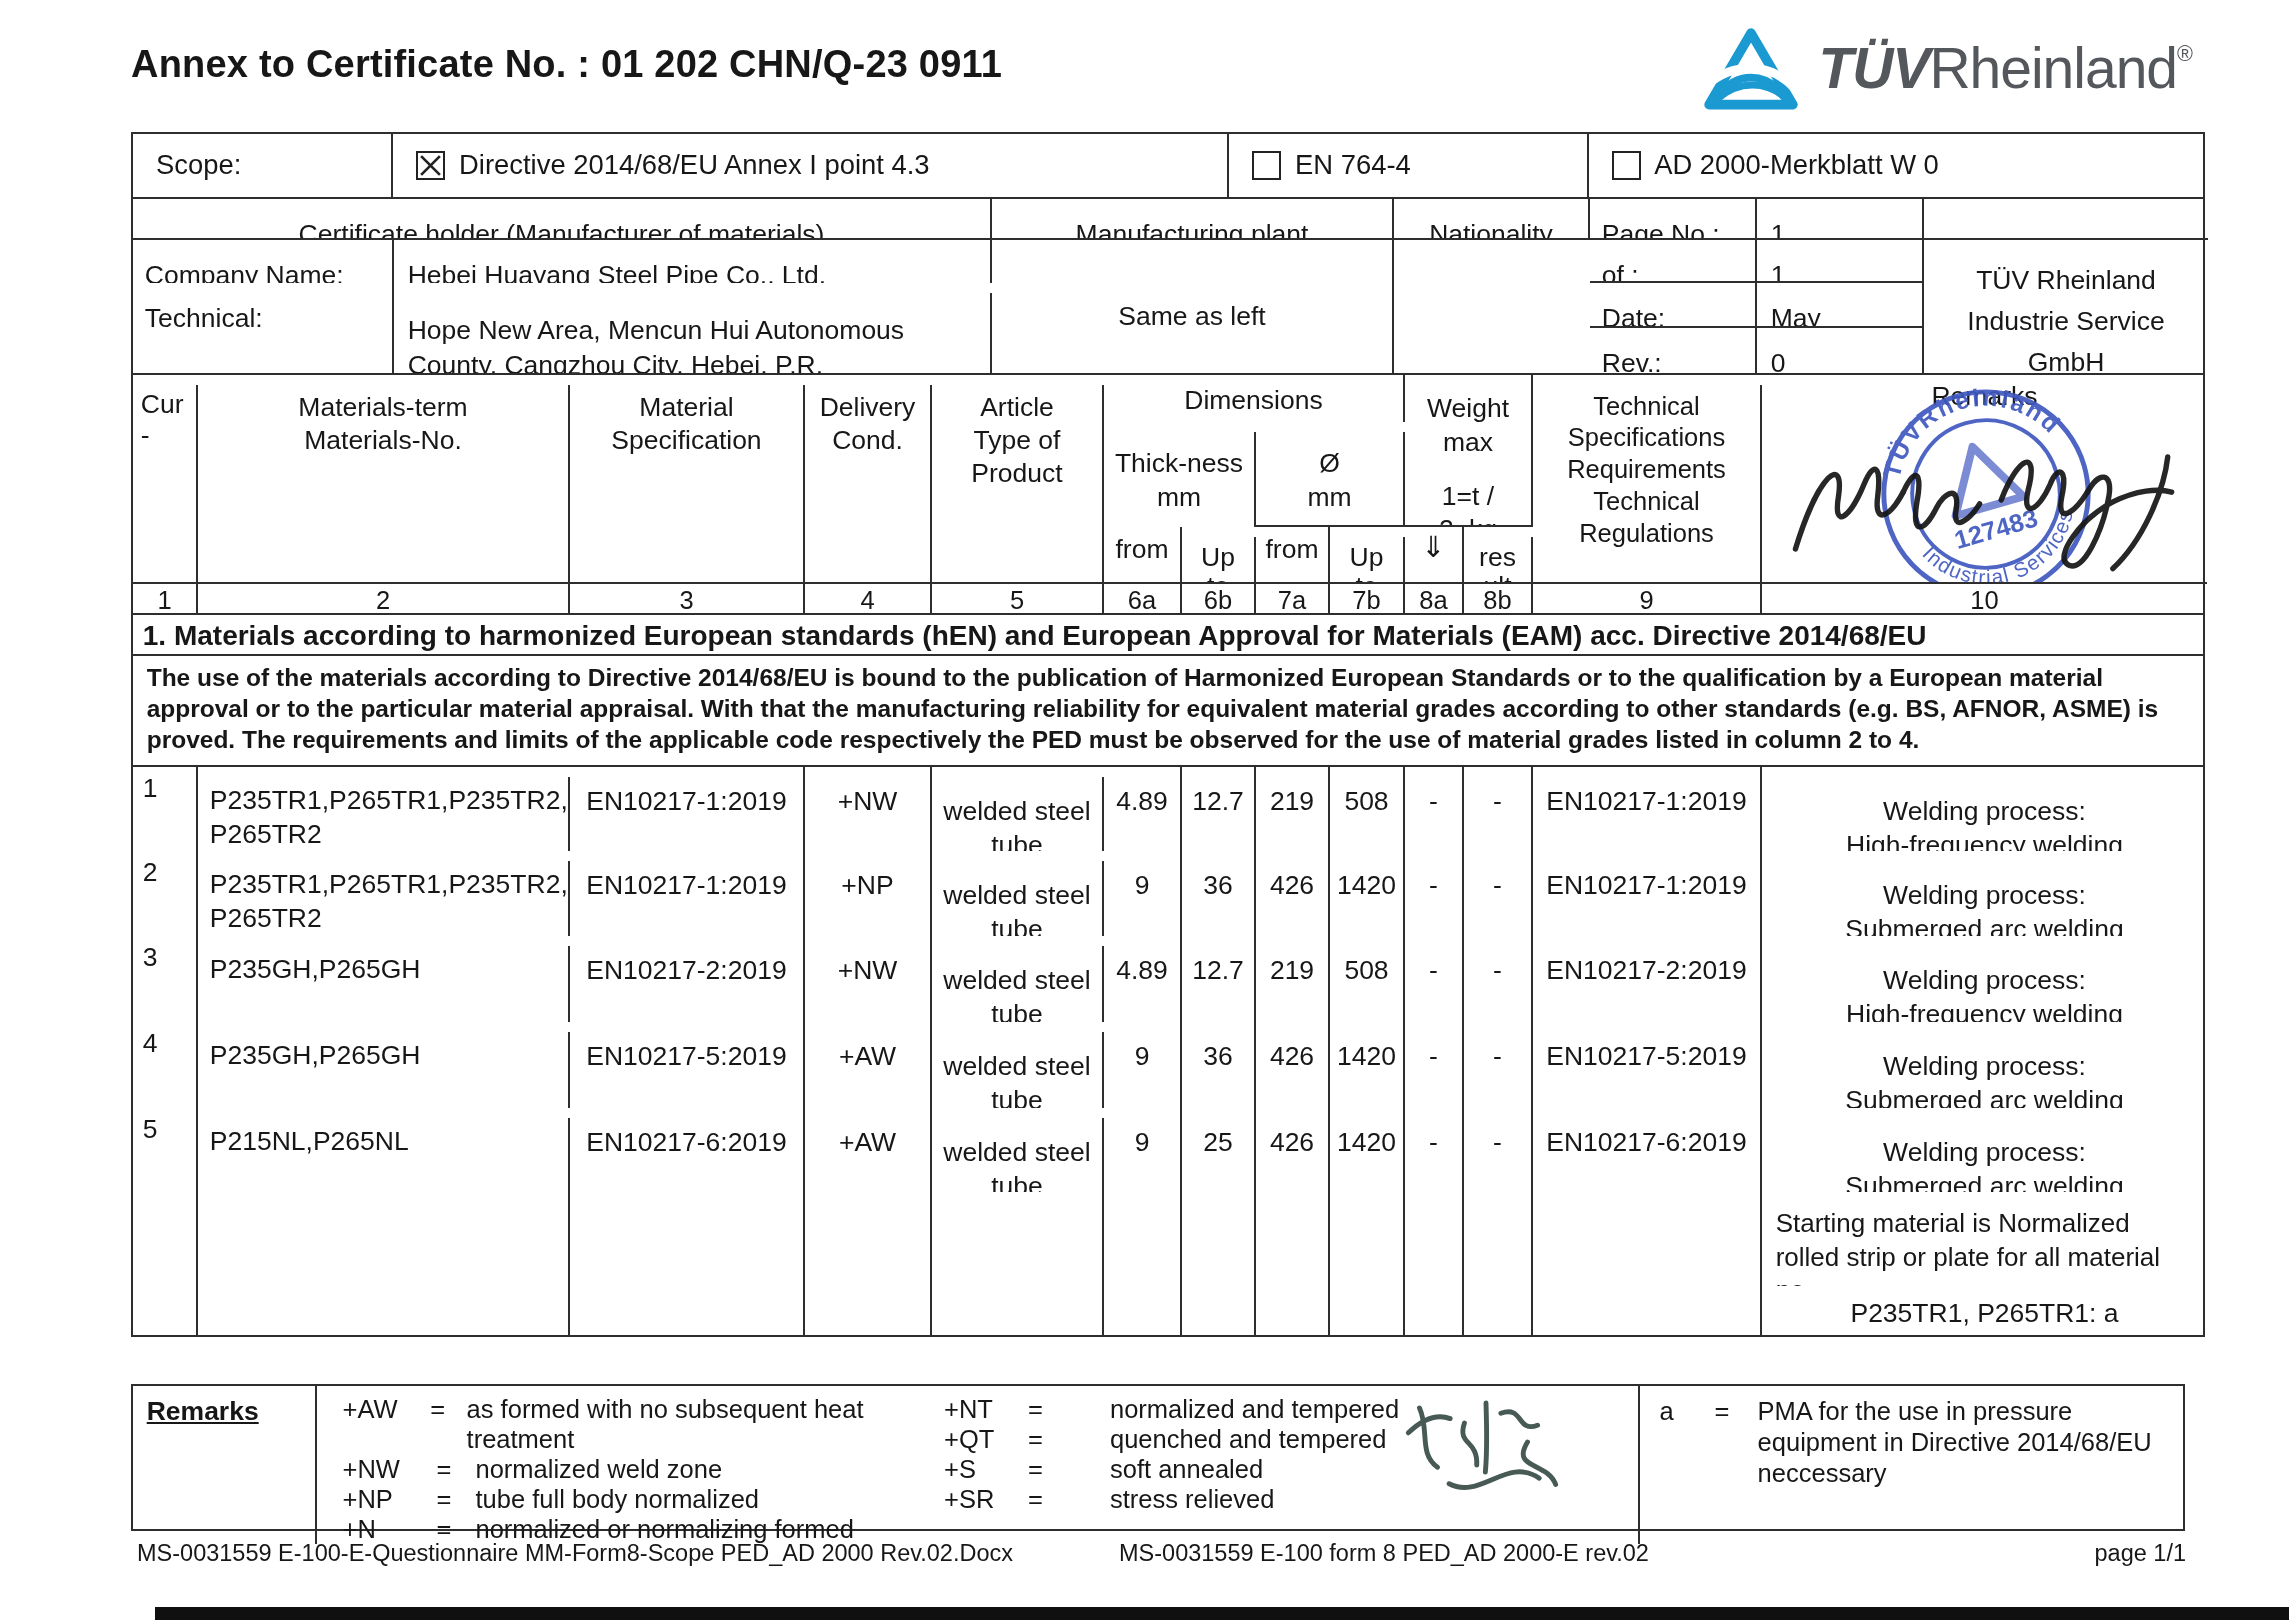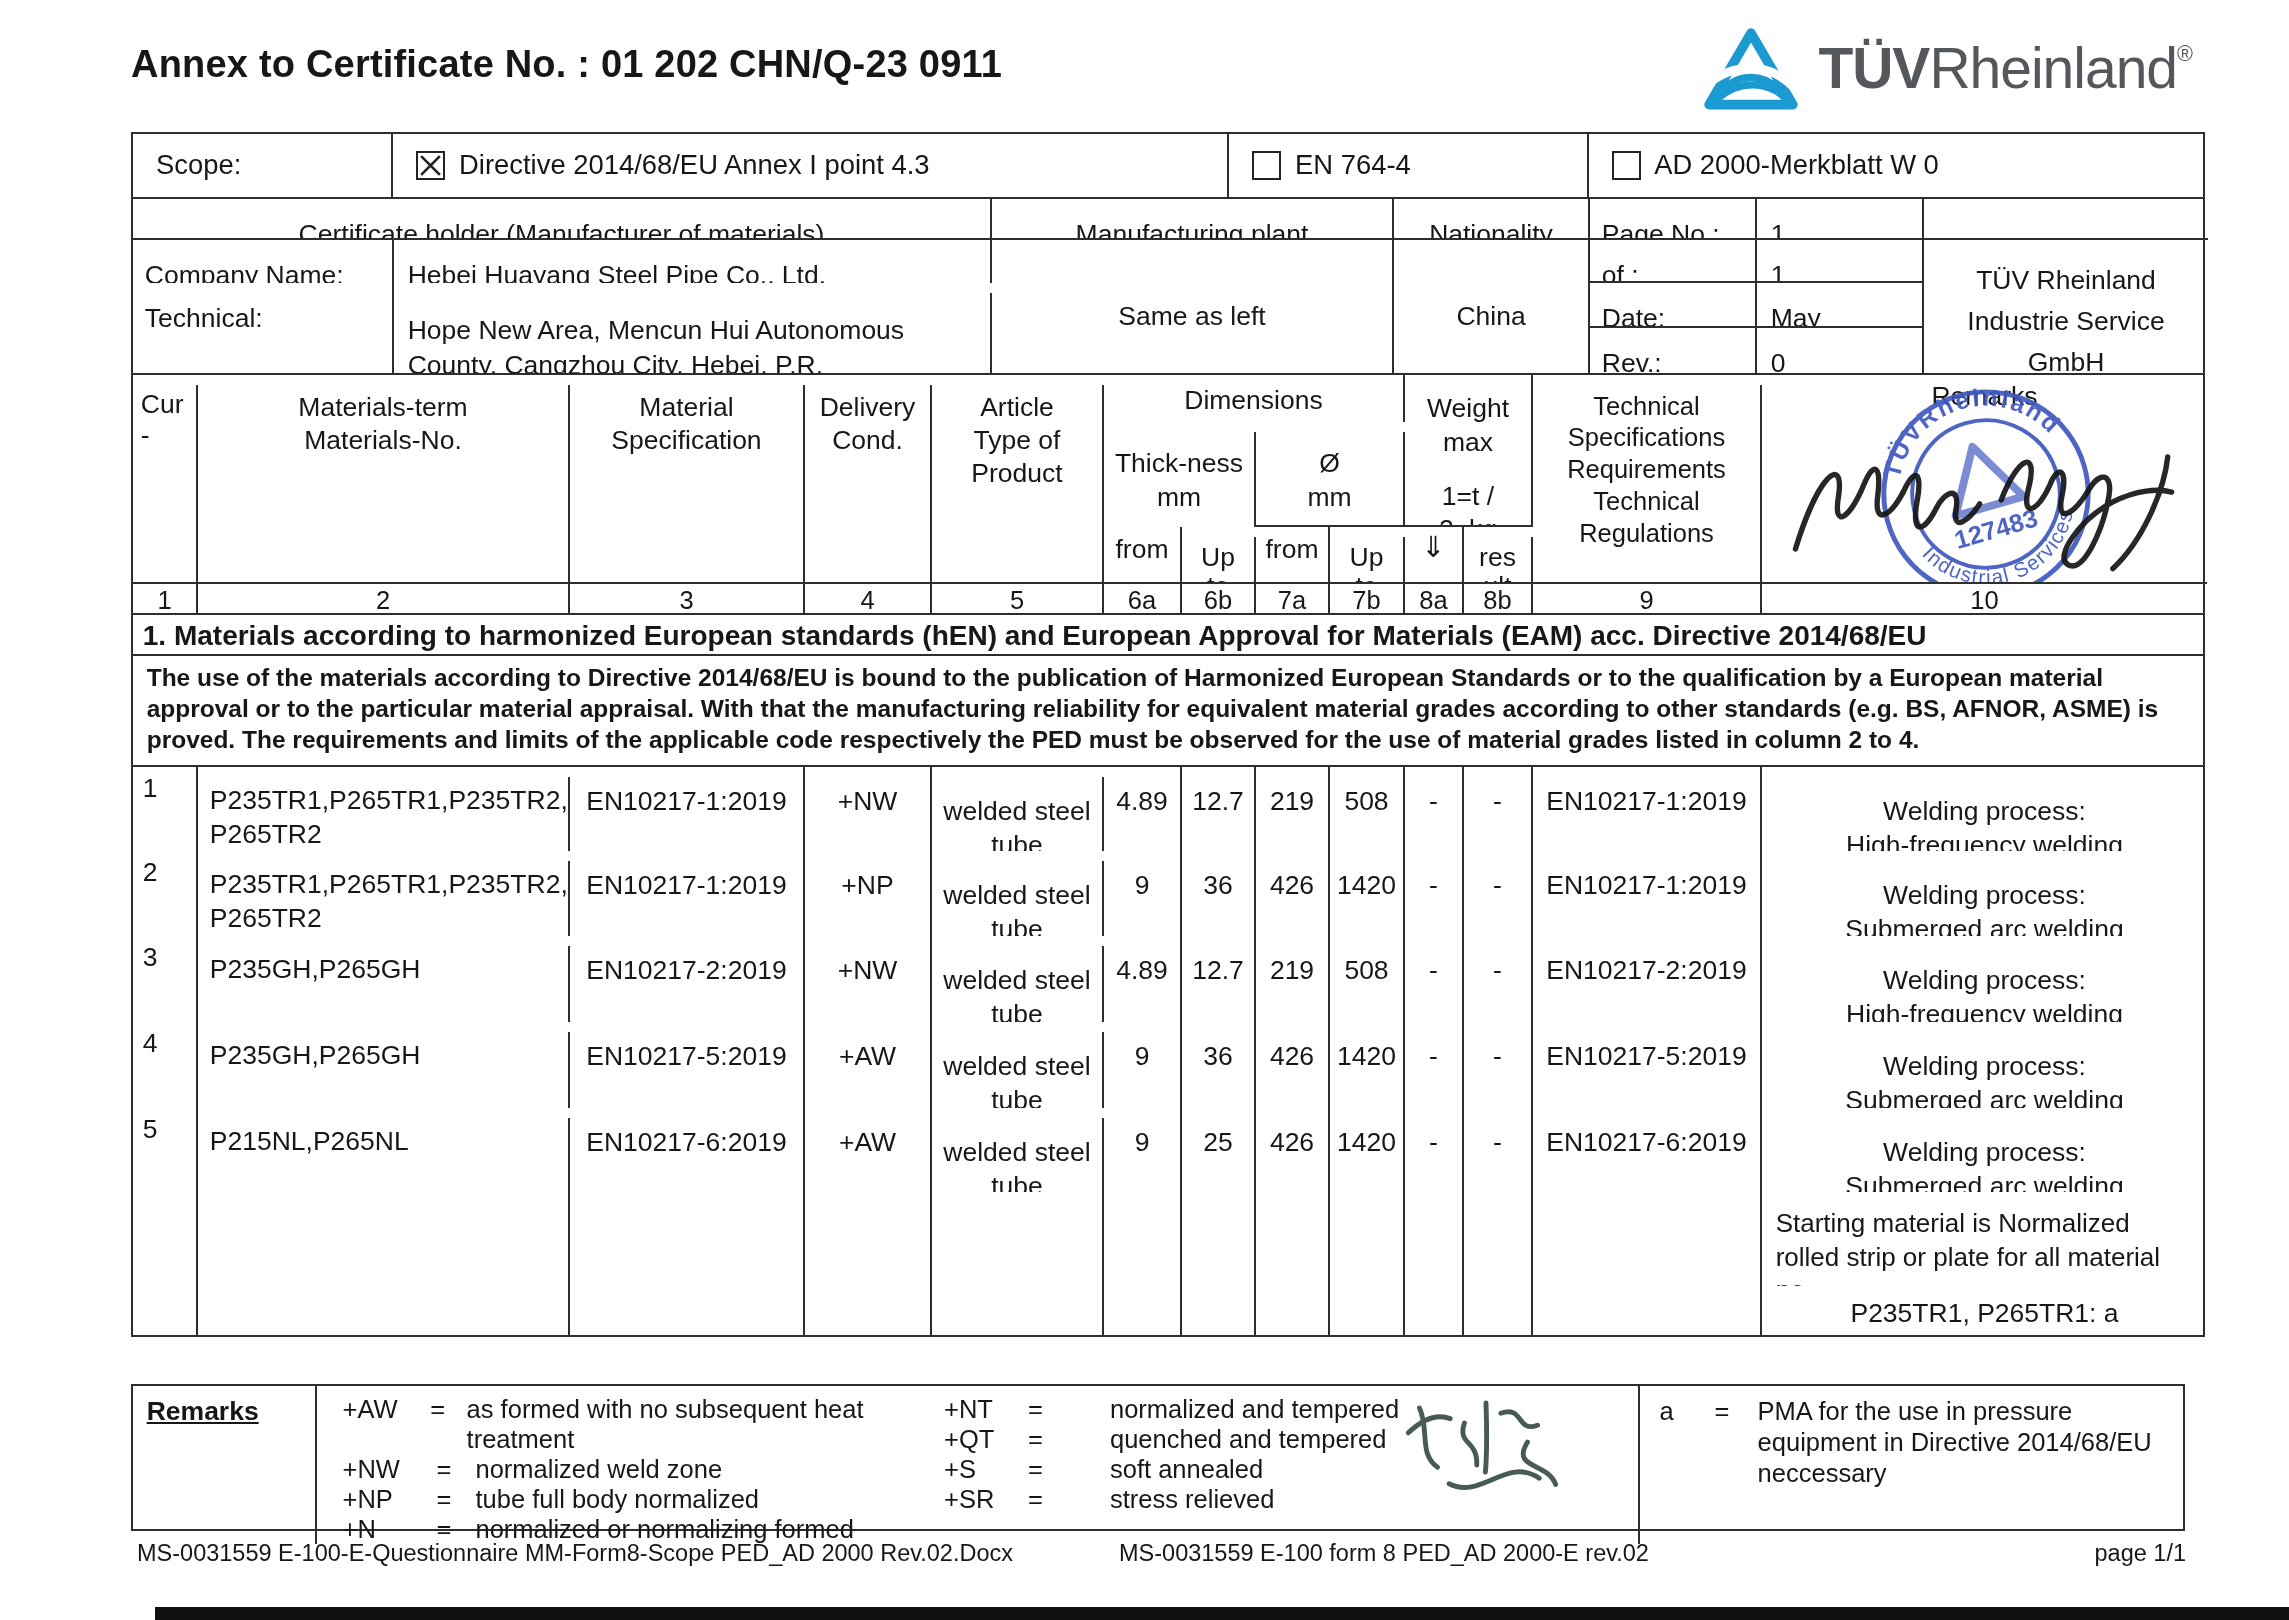"TÜV" .logo-text .tuv { font-style: none -> italic }
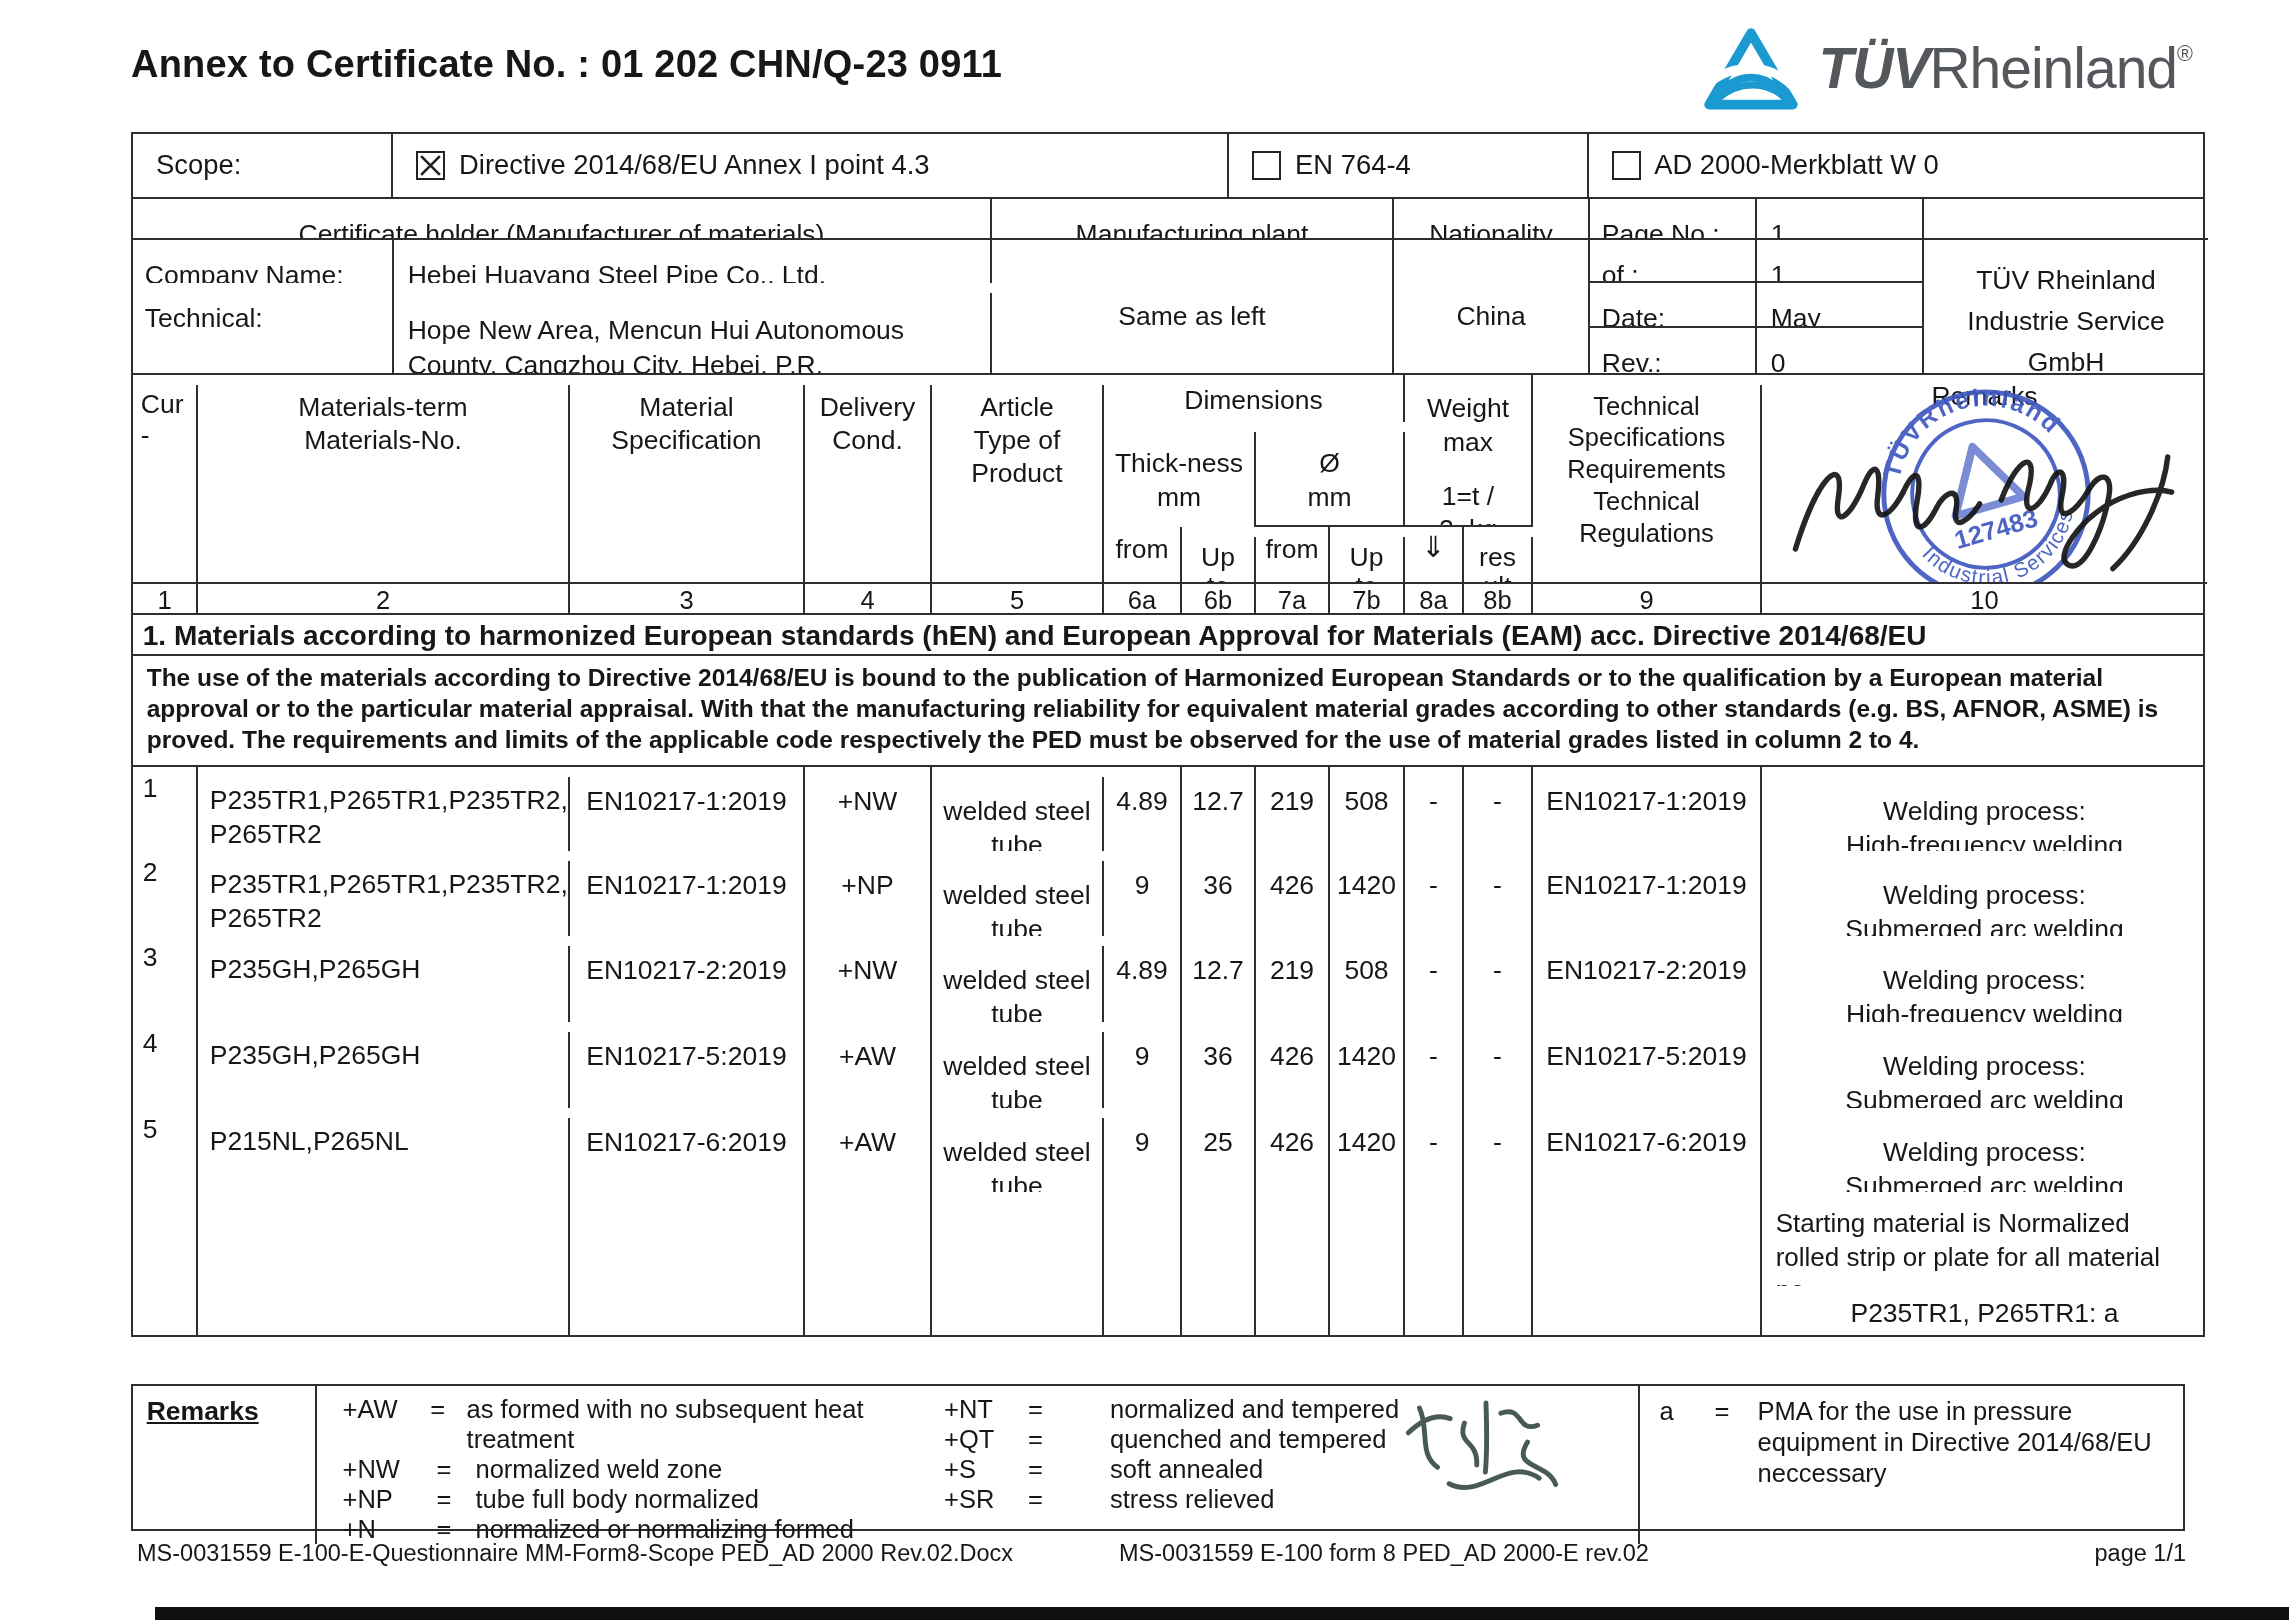"China" div.cell { html: <div>China</div> -> none }
